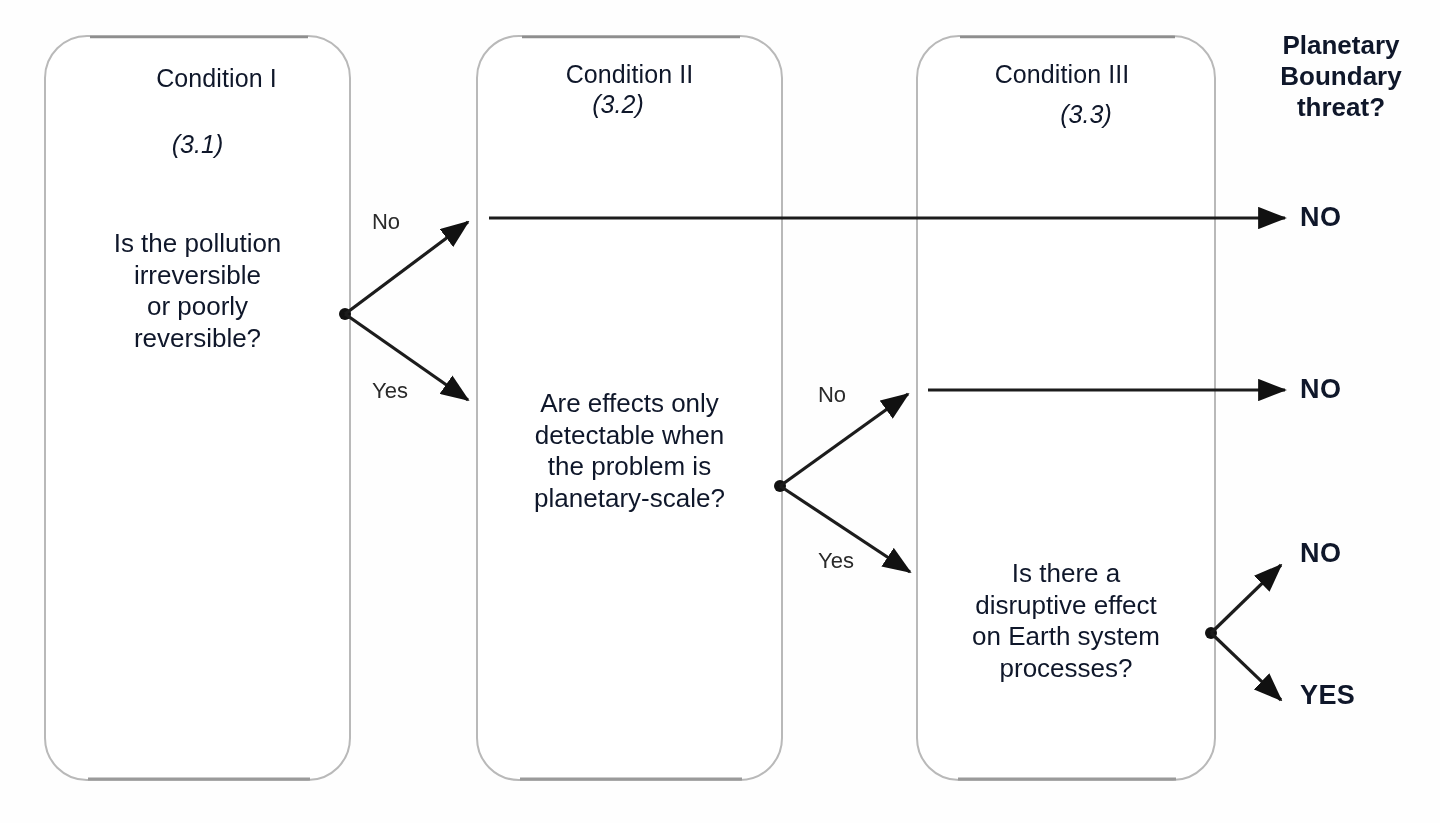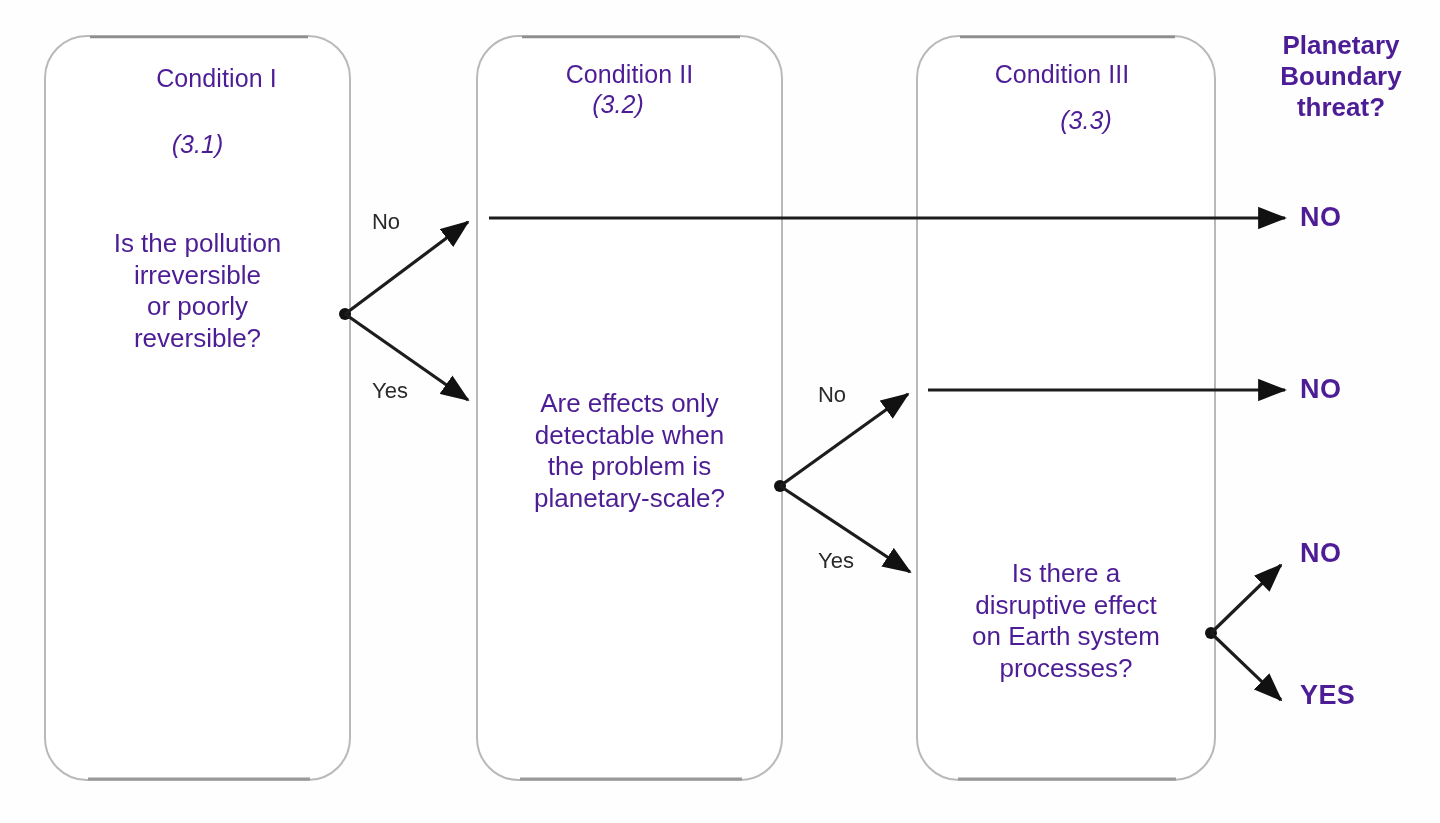"Planetary" .txt { color: #4c1d95 -> #0f172a }
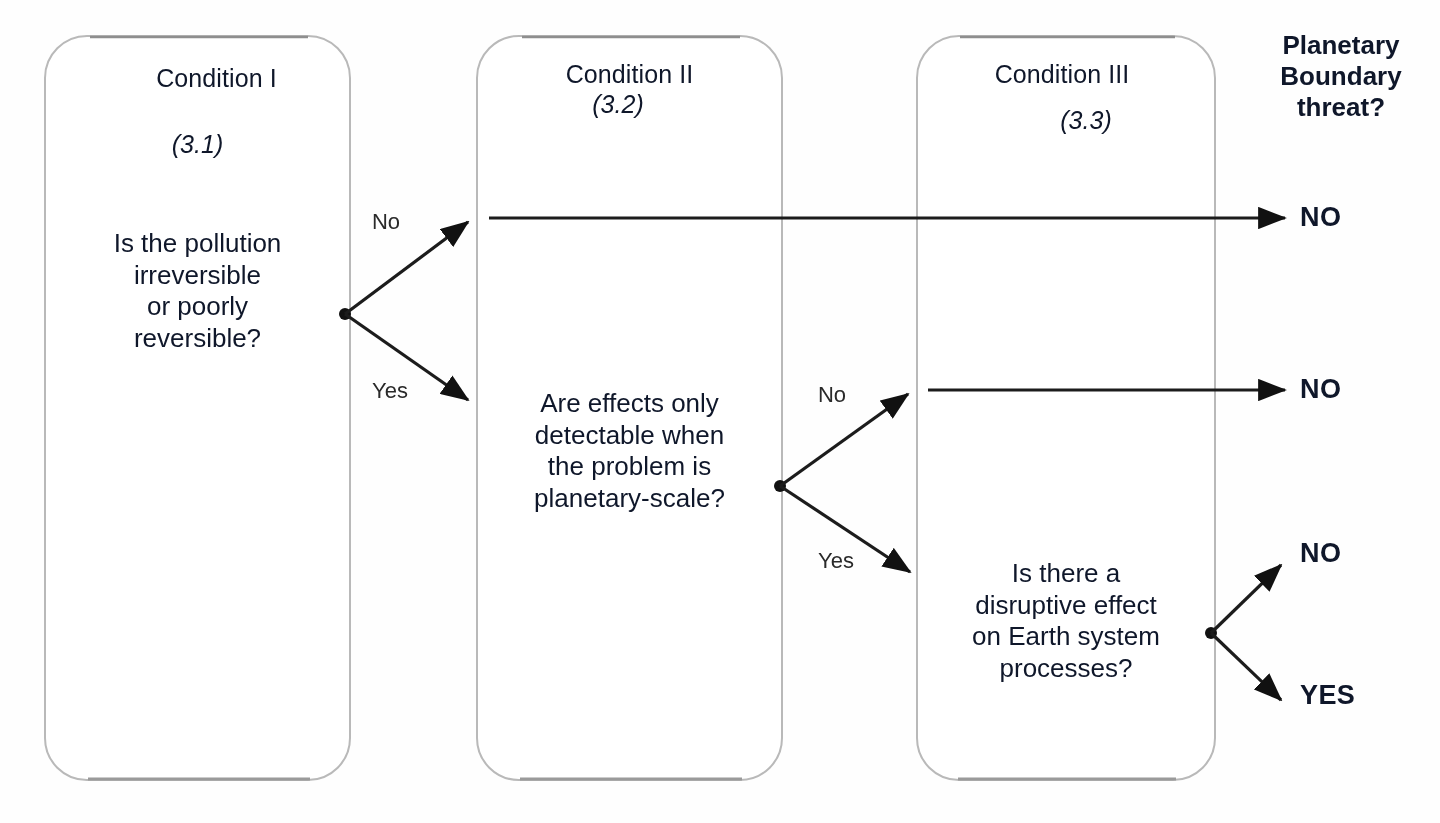"(3.3)" div.txt { top: 106px -> 100px }
